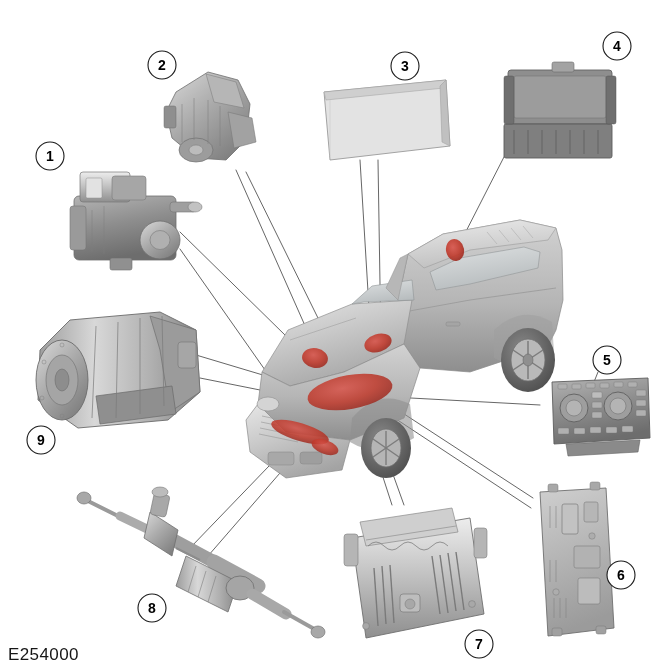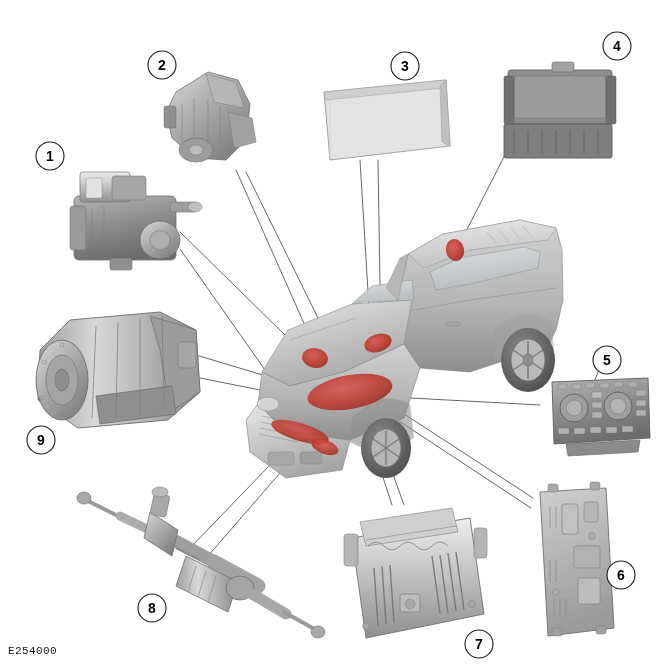"E254000" .doc-id { font-family: Liberation Mono, monospace -> Liberation Sans, sans-serif; font-size: 11px -> 17px }
